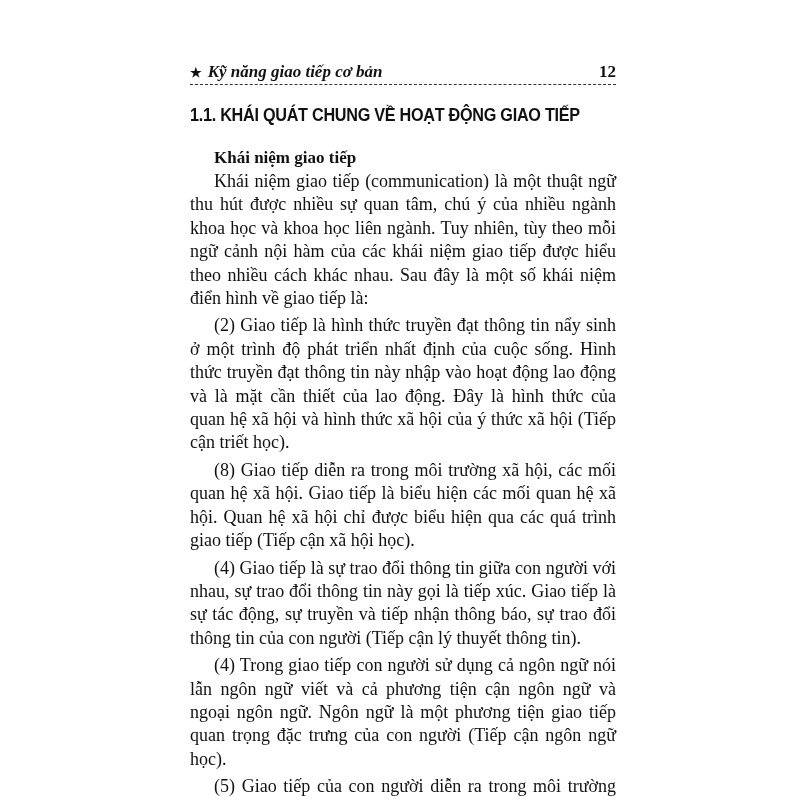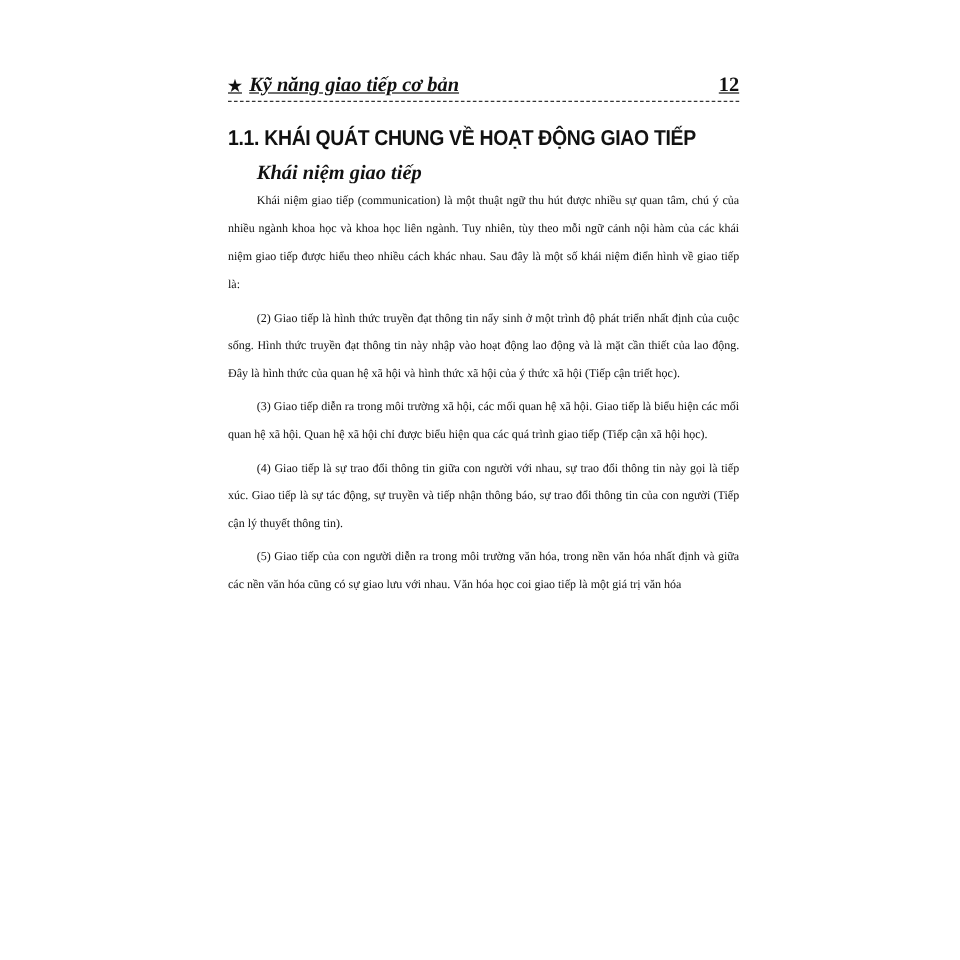"★ Kỹ năng giao tiếp" .running-header { align-items: center -> flex-end; text-decoration: underline -> none }
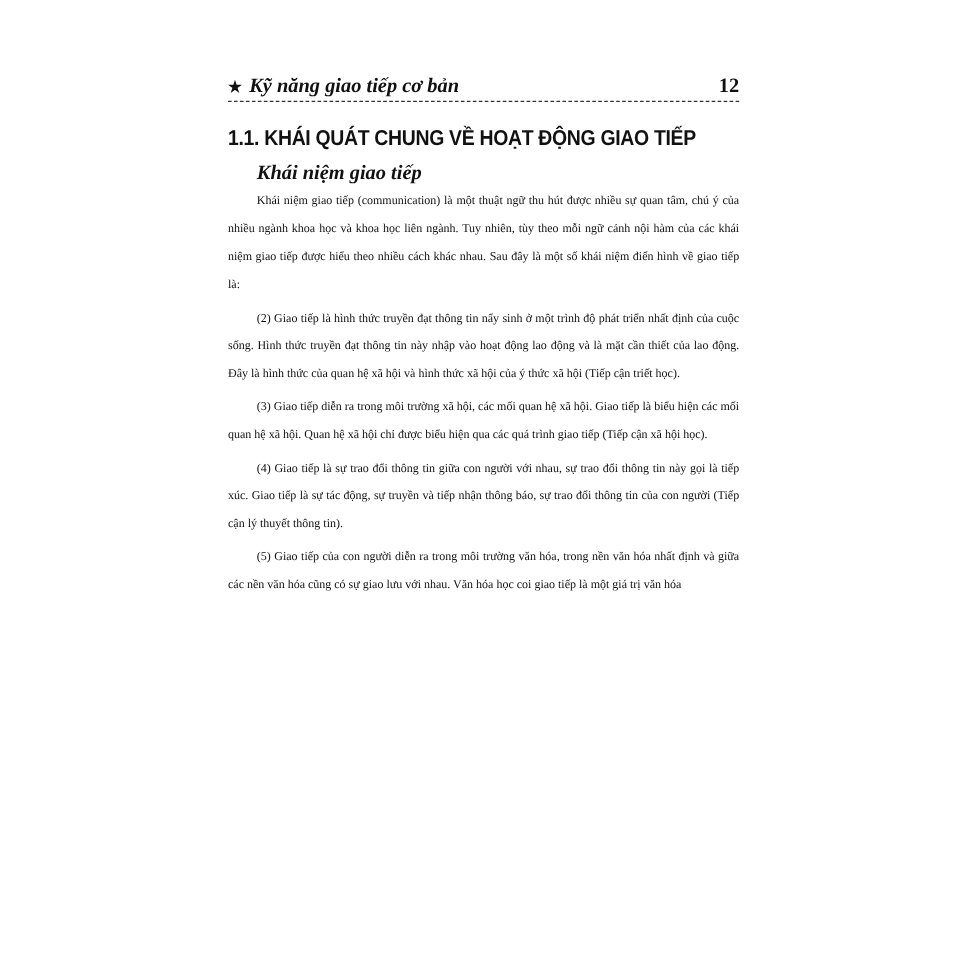"Khái niệm giao tiếp" .sub-heading { font-style: italic -> none; margin-top: 8px -> 22px }
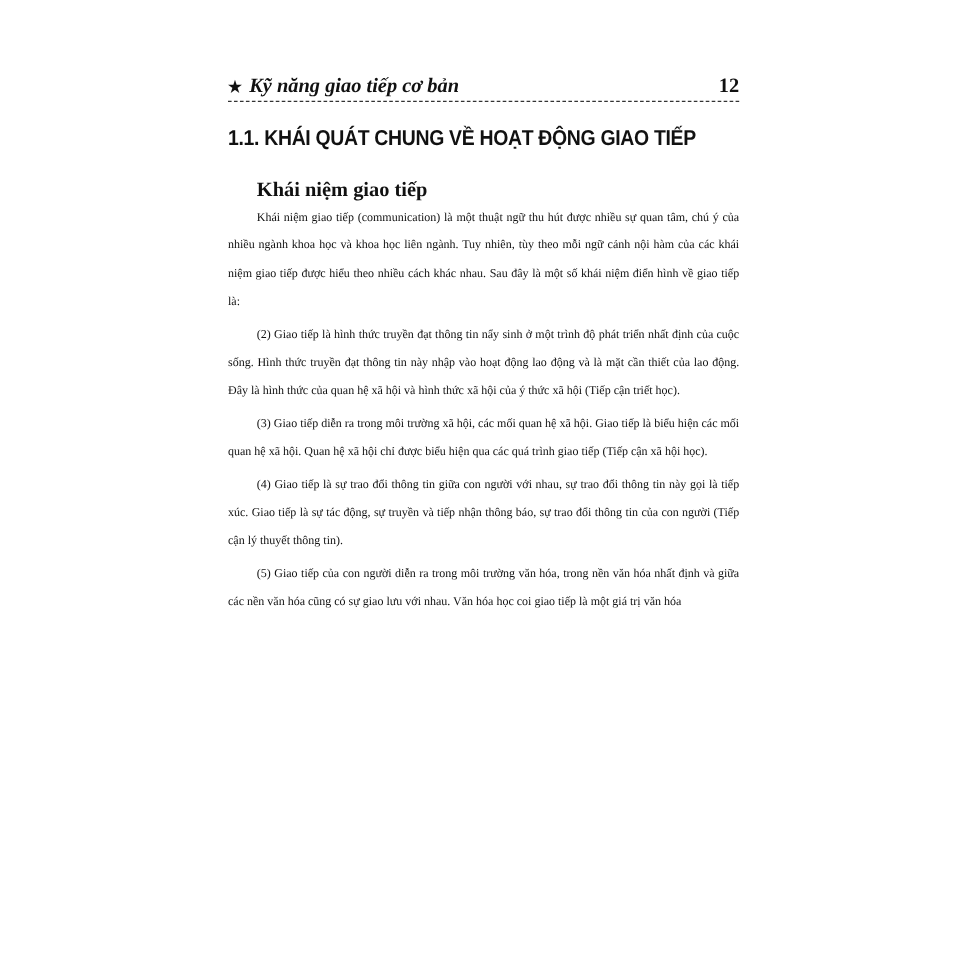"Khái niệm giao tiếp (communication)" .para { font-size: 10px -> 18px }
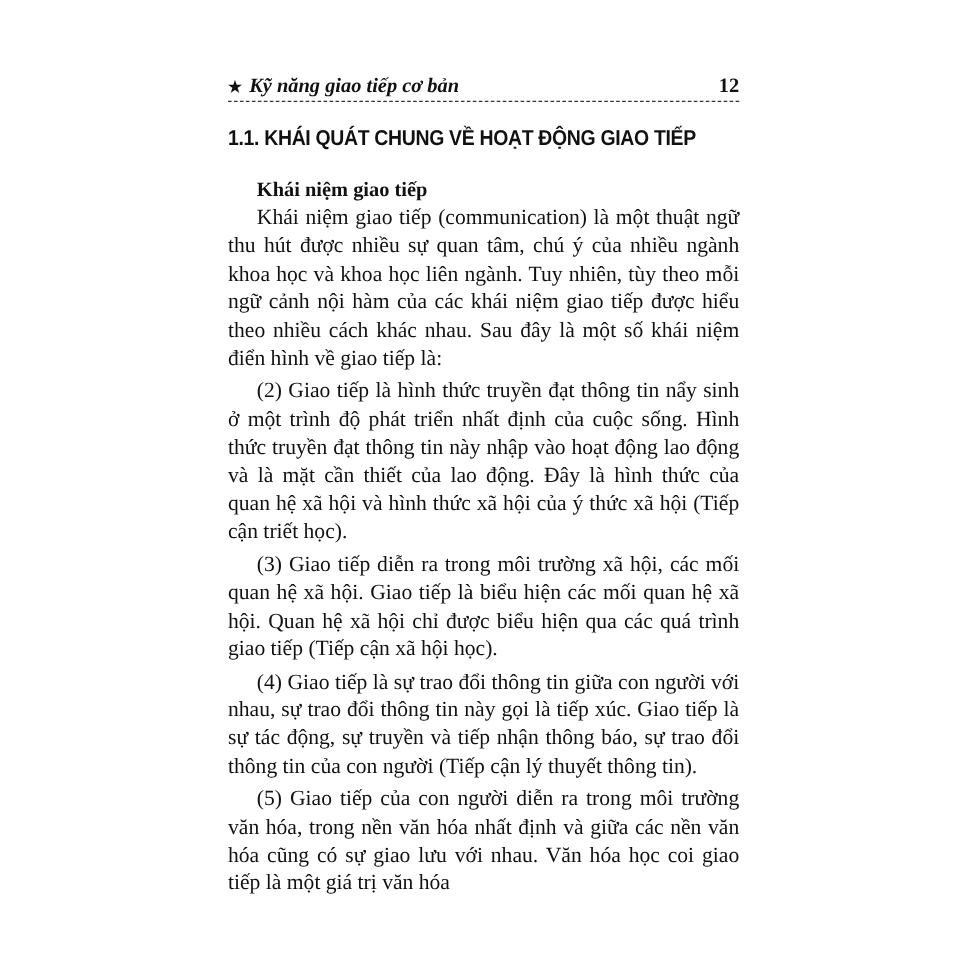"(3) Giao tiếp diễn ra" p.para { text: 3 -> 8 }
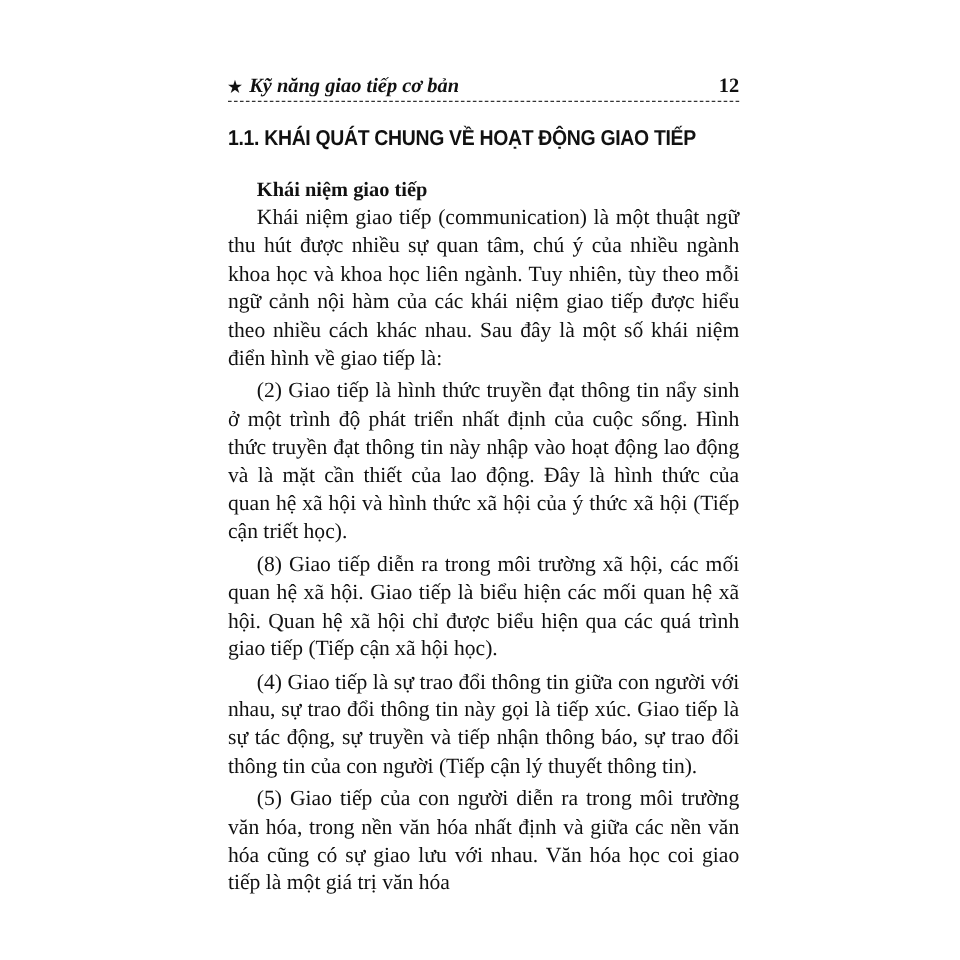"(4) Trong giao tiếp con" p.para { html: none -> <p>(4) Trong giao tiếp con người sử dụng cả ngôn ngữ nói lẫn ngôn ngữ viết và cả phương tiện cận ngôn ngữ và ngoại ngôn ngữ. Ngôn ngữ là một phương tiện giao tiếp quan trọng đặc trưng của con người (Tiếp cận ngôn ngữ học).</p> }
